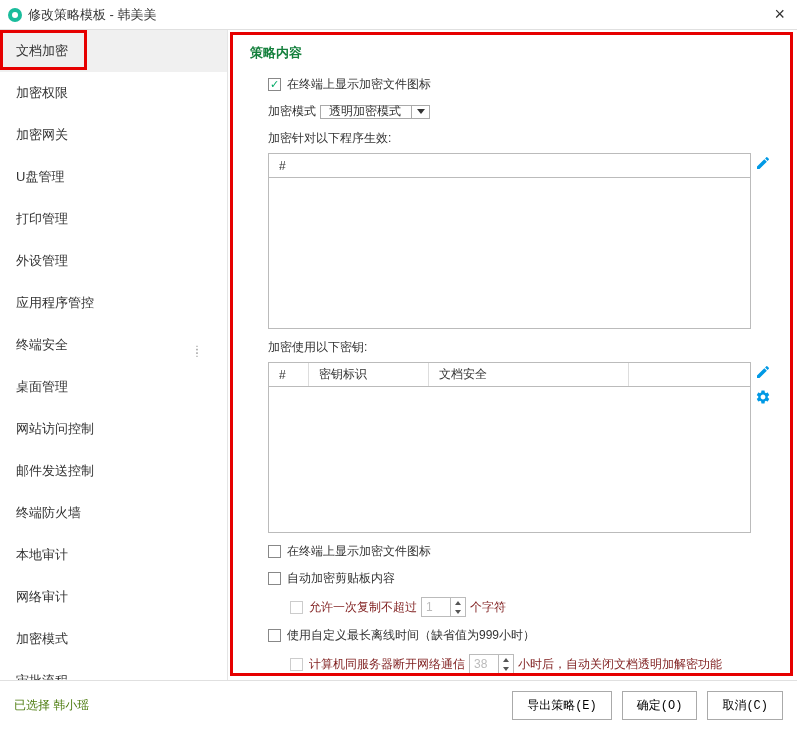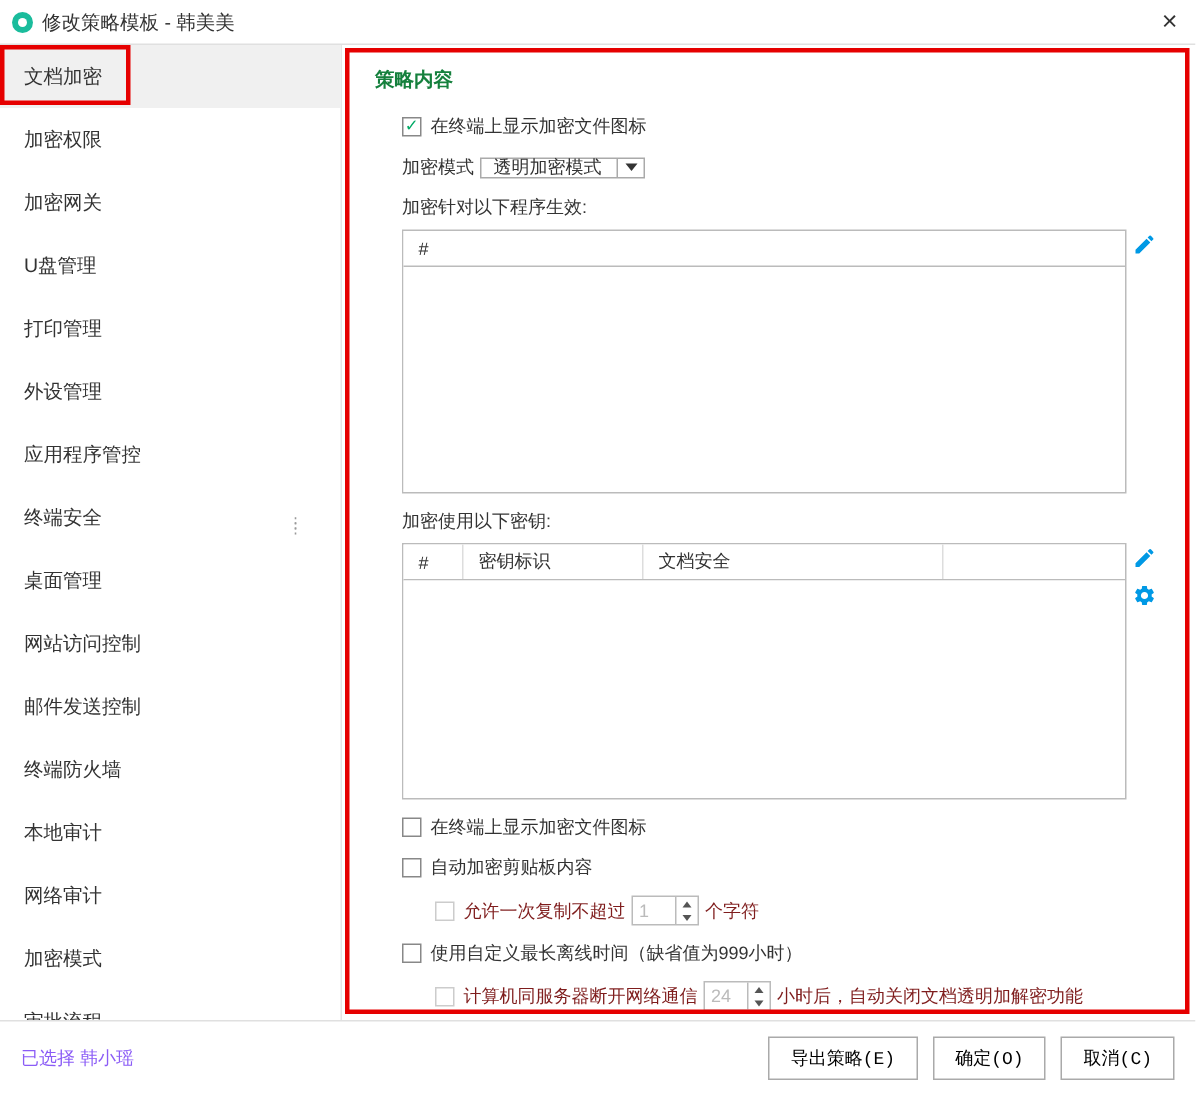"24" span.spinner-val { text: 24 -> 38 }
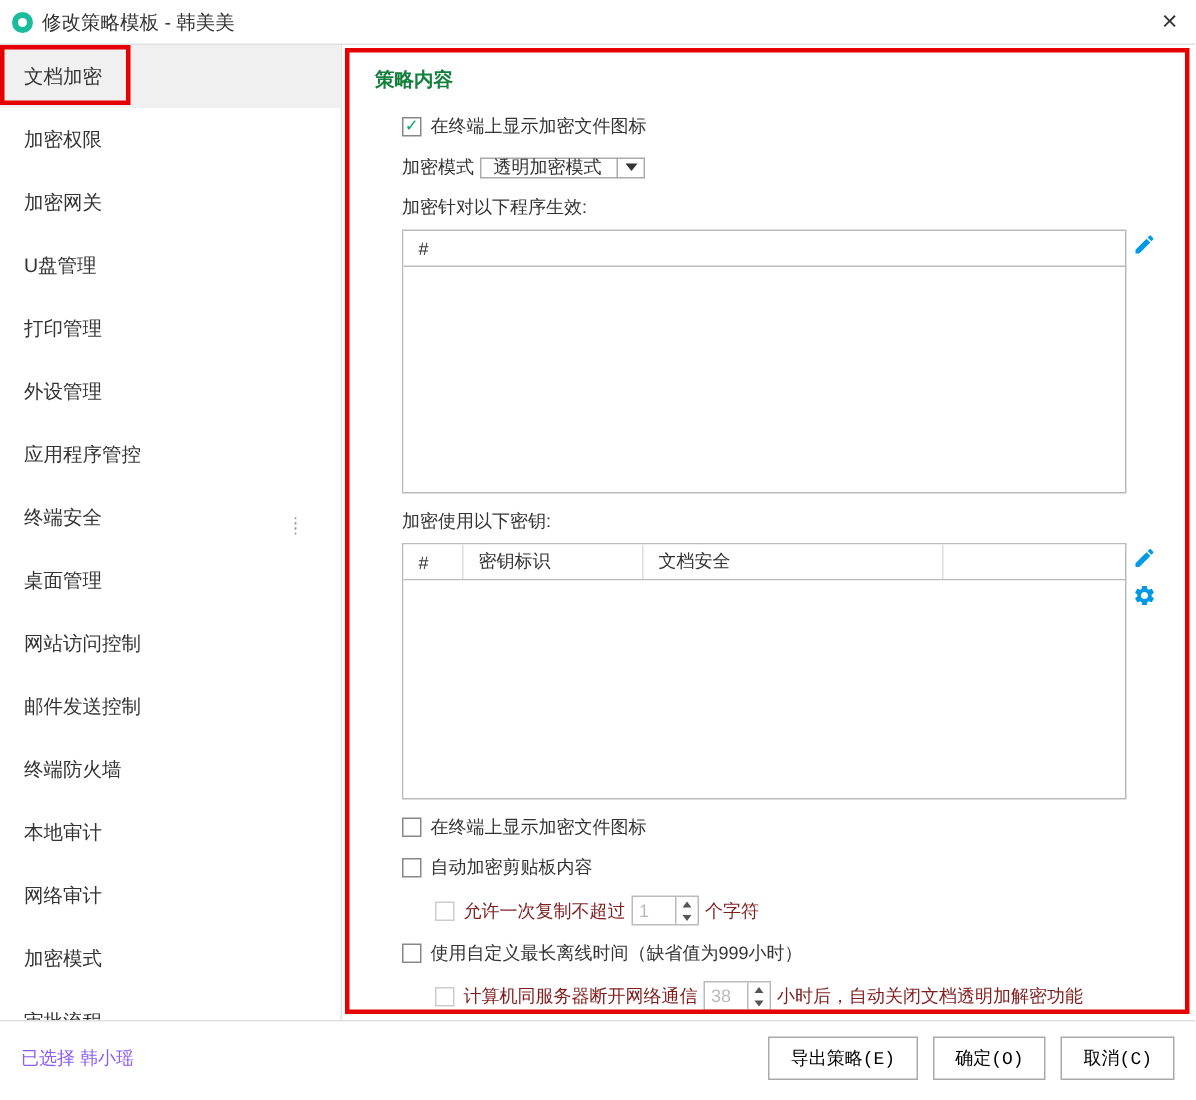"已选择 韩小瑶" .footer-status { color: #8b5cf6 -> #4d7c0f }
